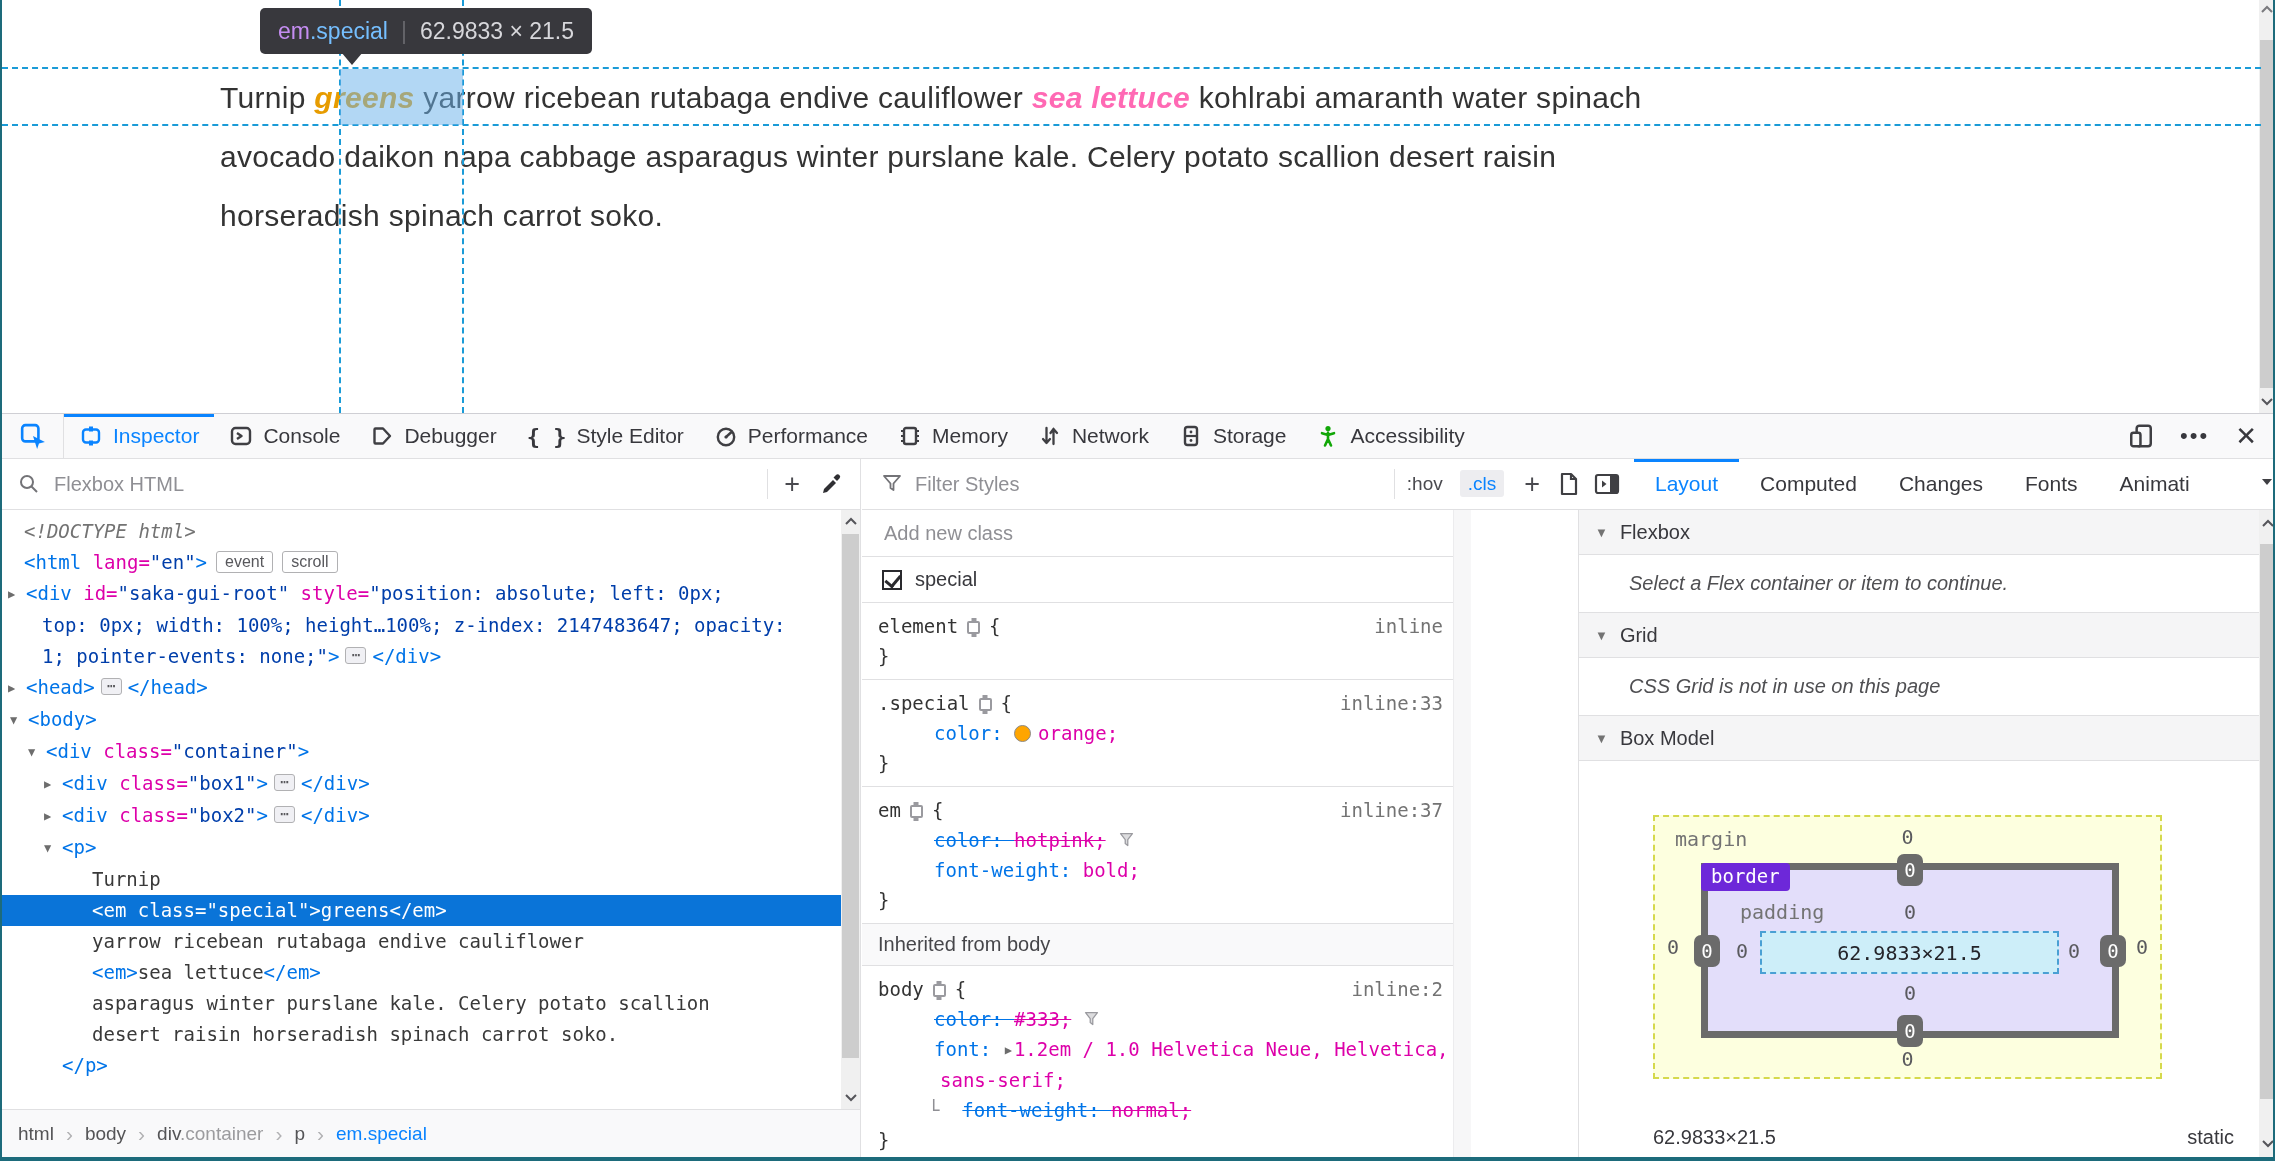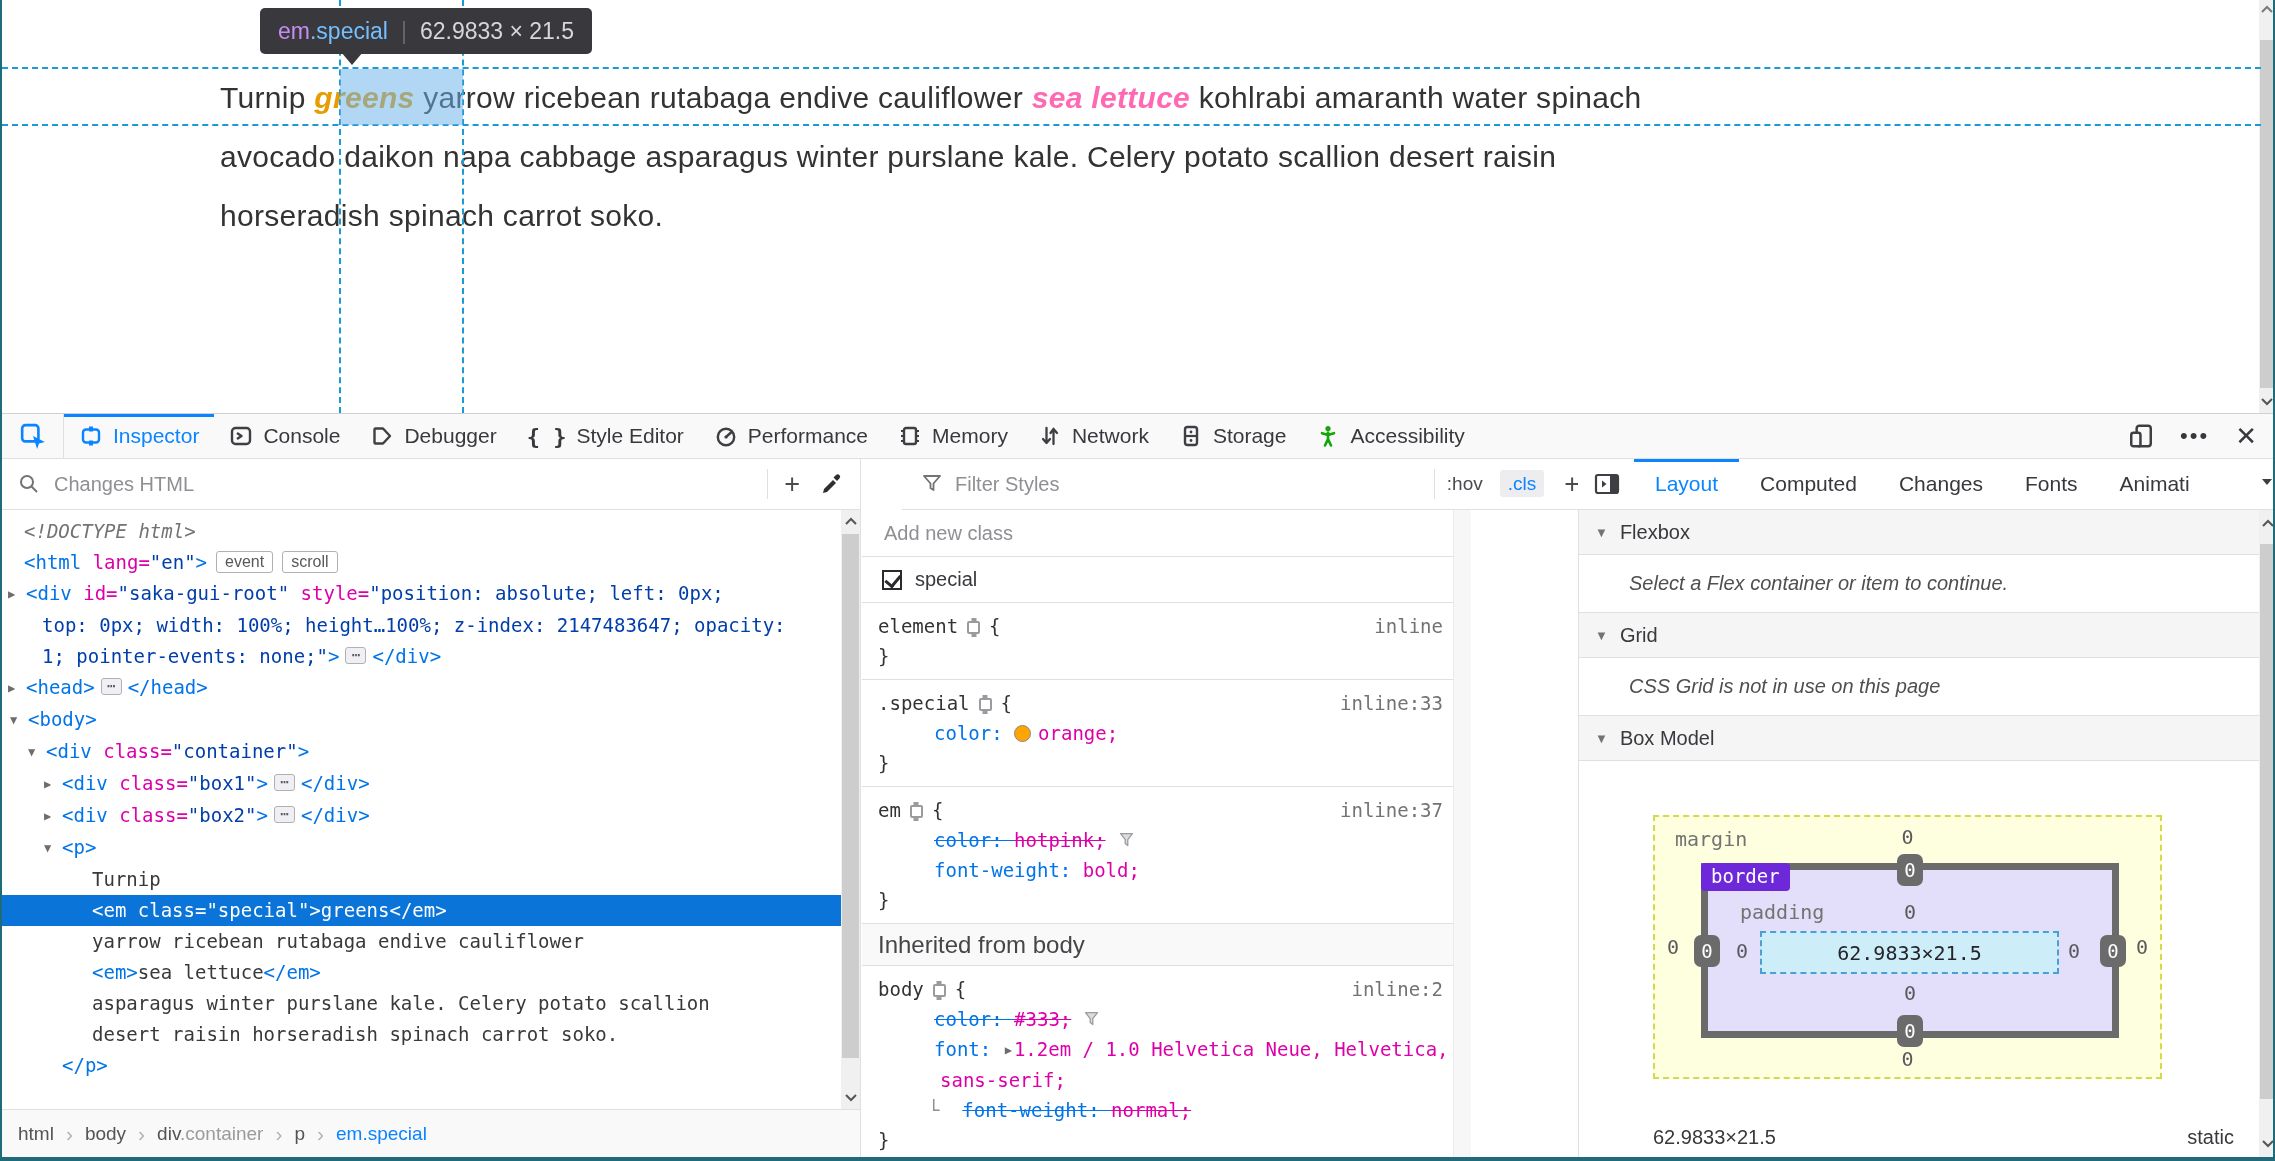"Changes HTML" span.ph-text { text: Changes -> Flexbox }
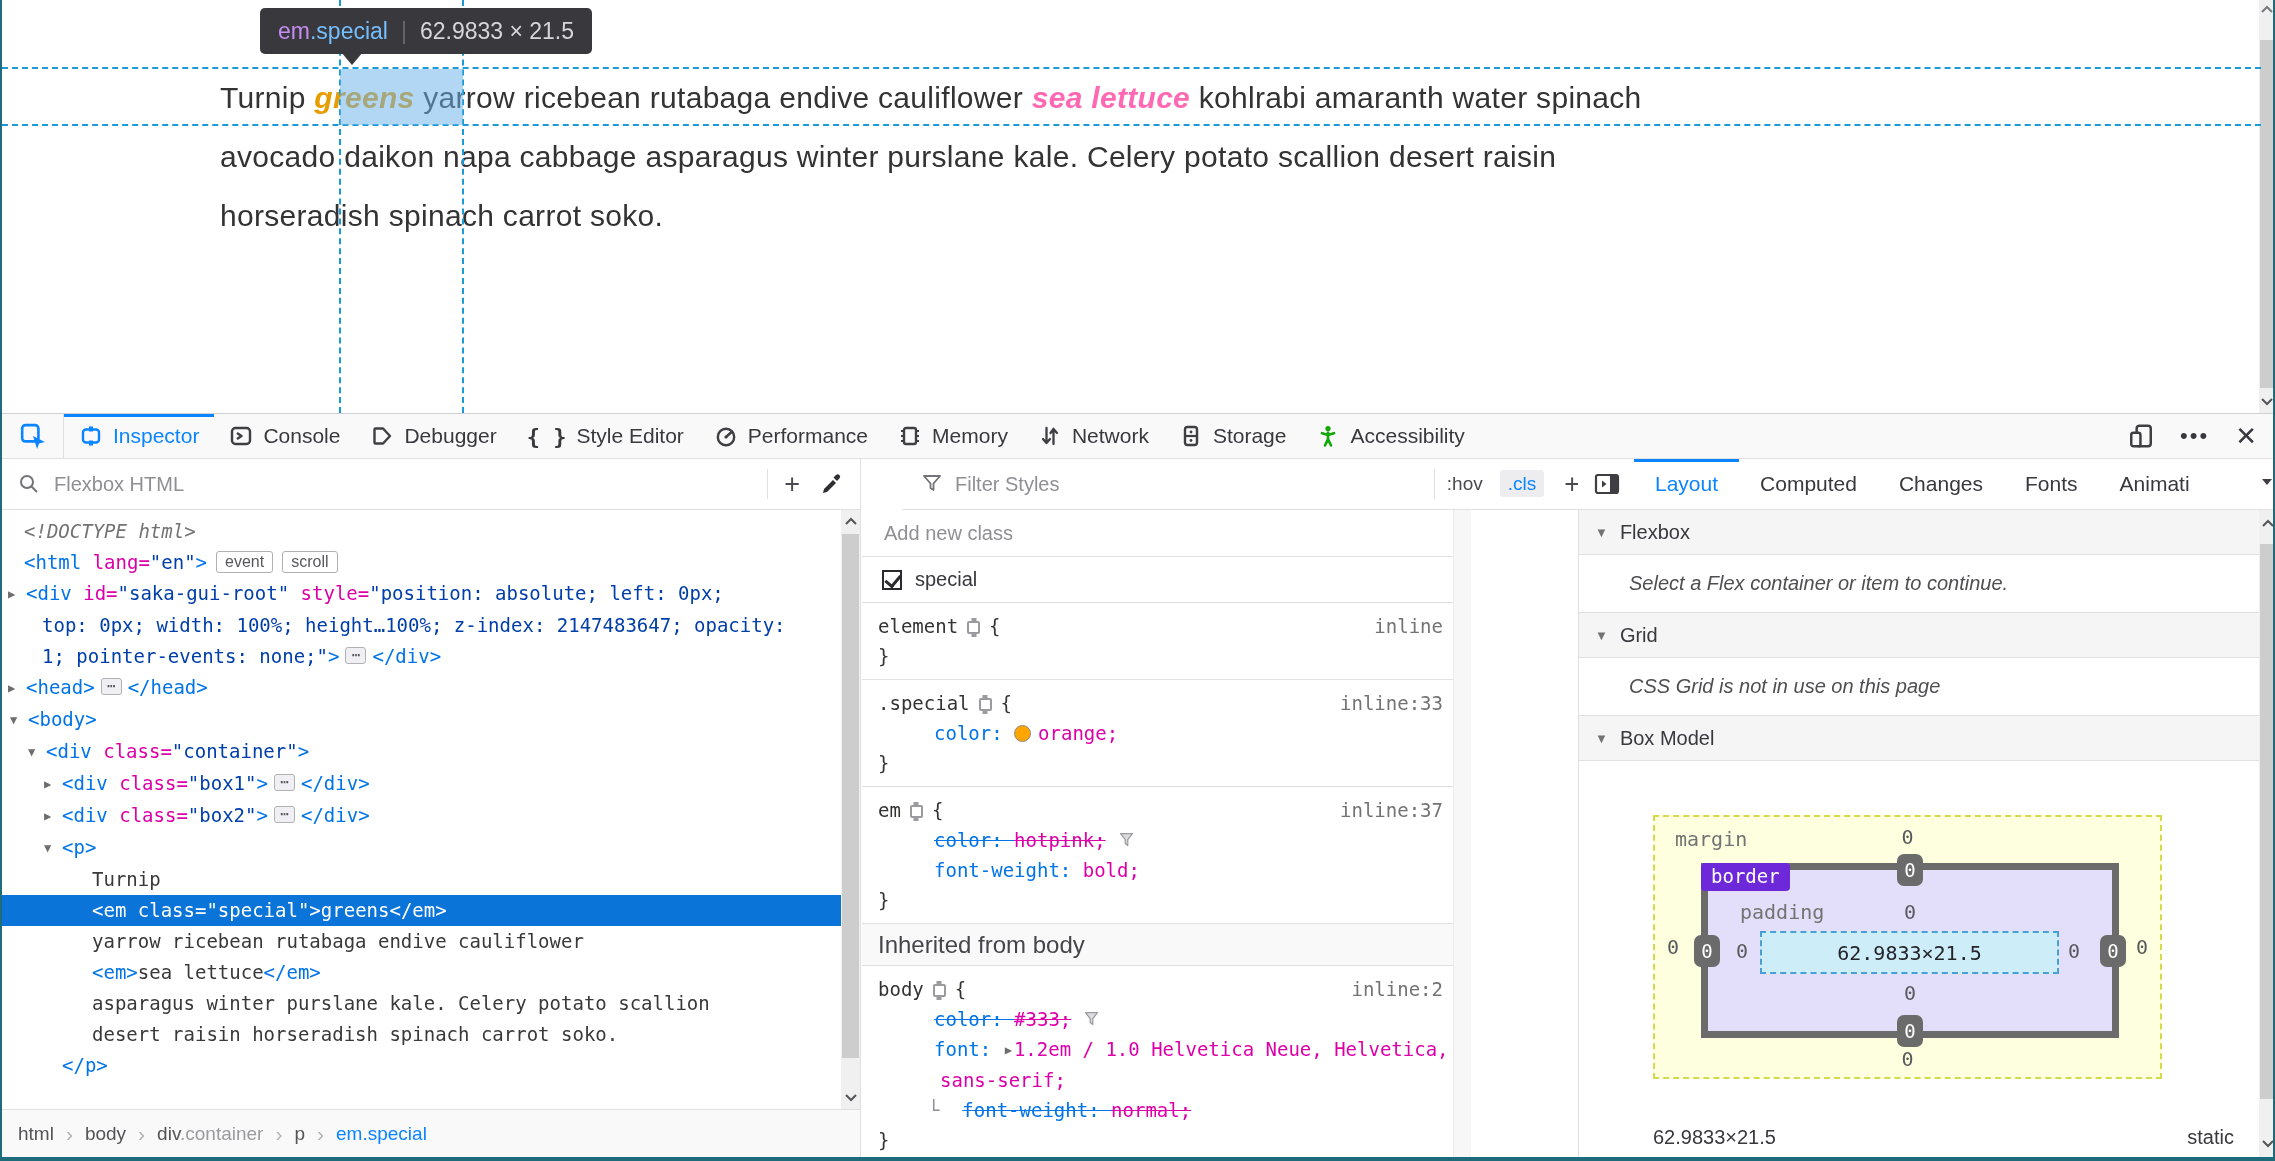"Filter Styles" .hdr-mid { left: 900px -> 860px }
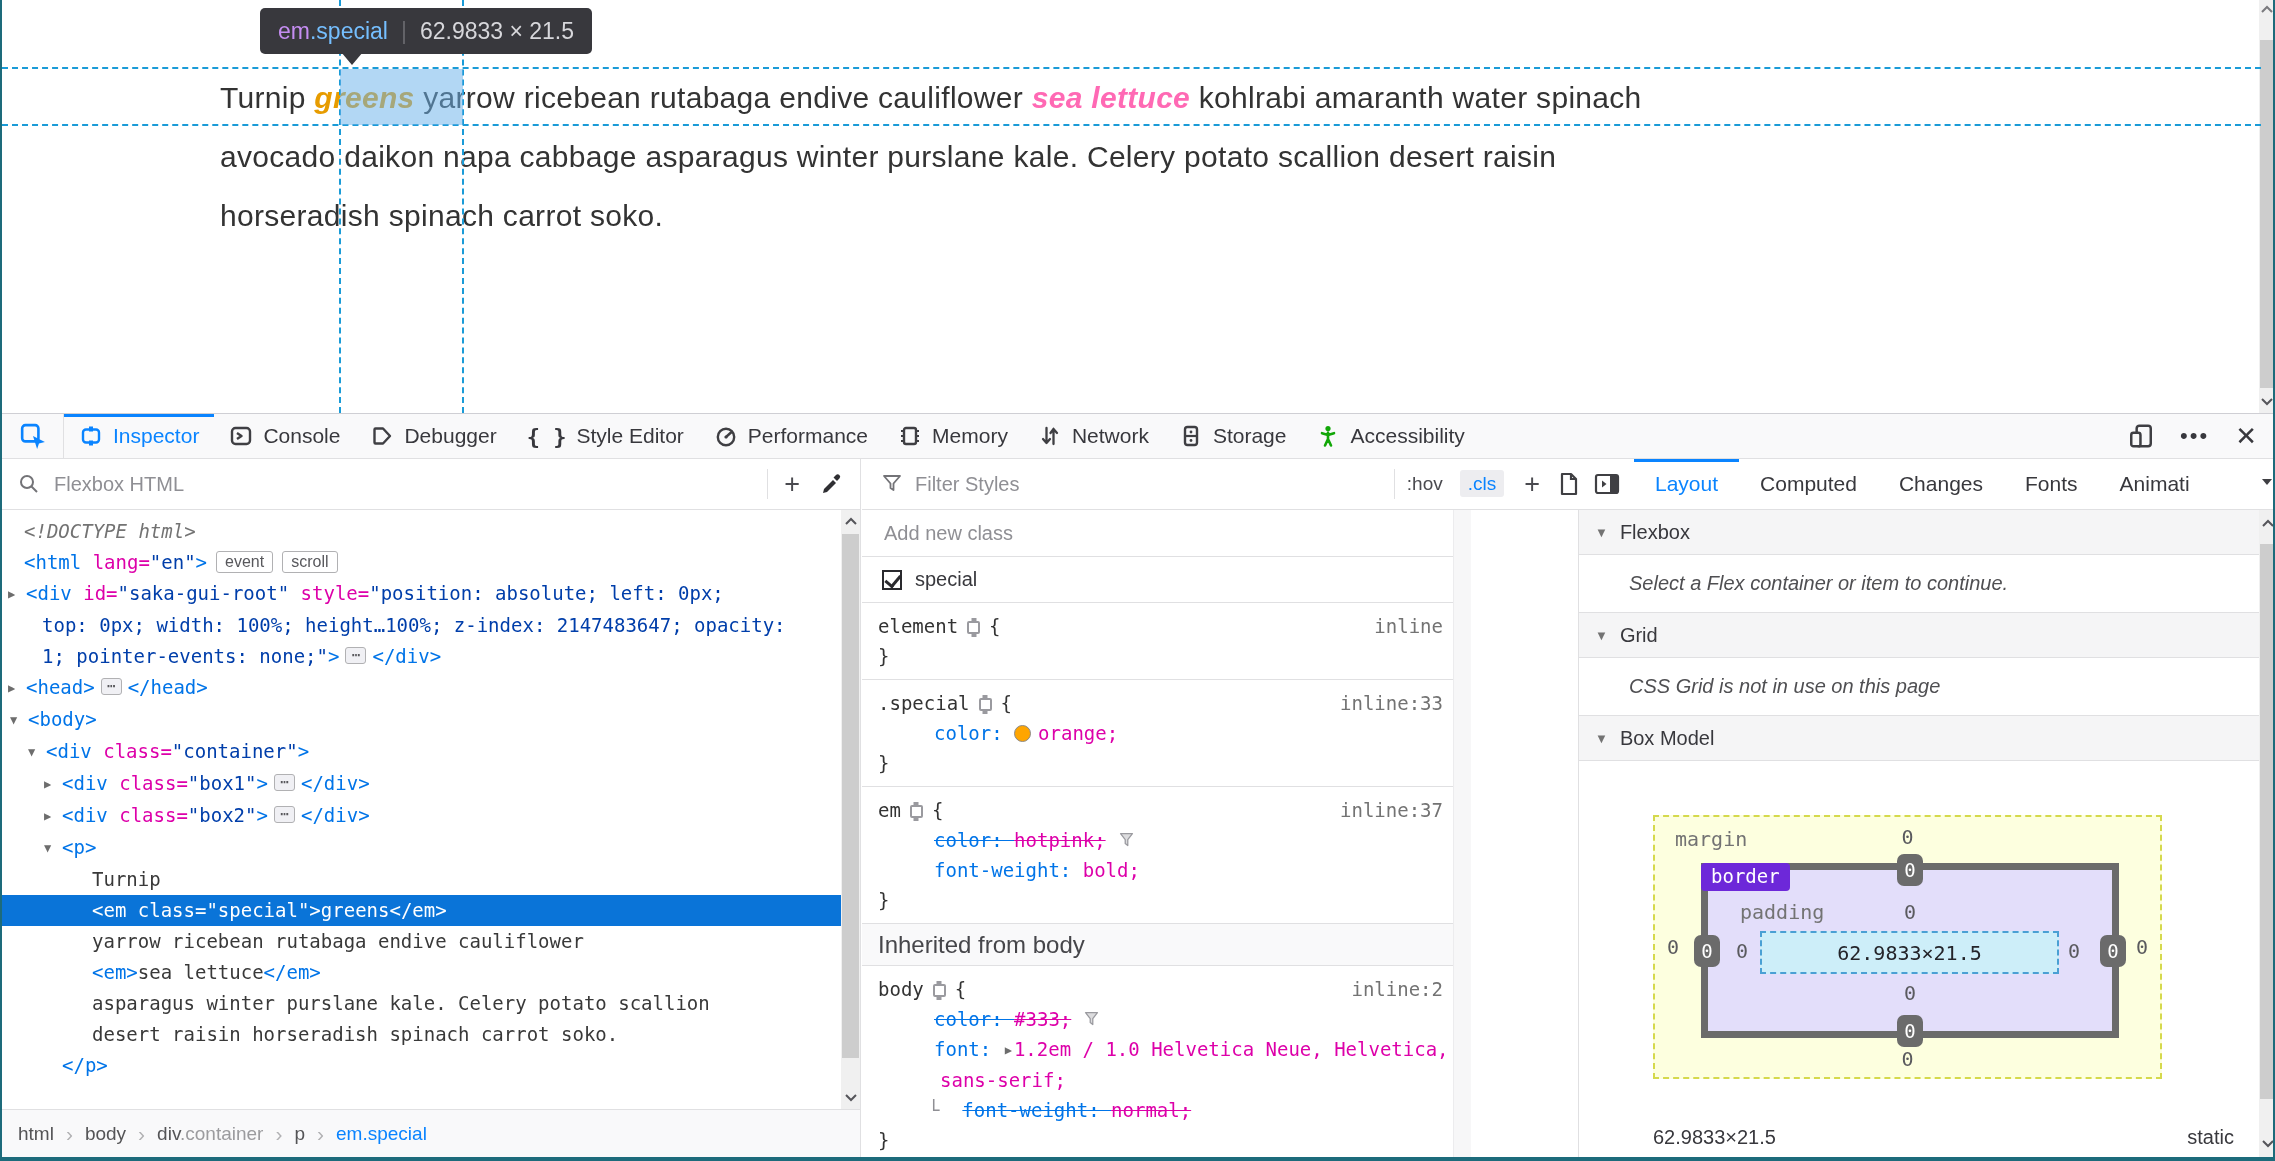"Inherited from body" .inh-hdr { font-size: 24px -> 20px }
